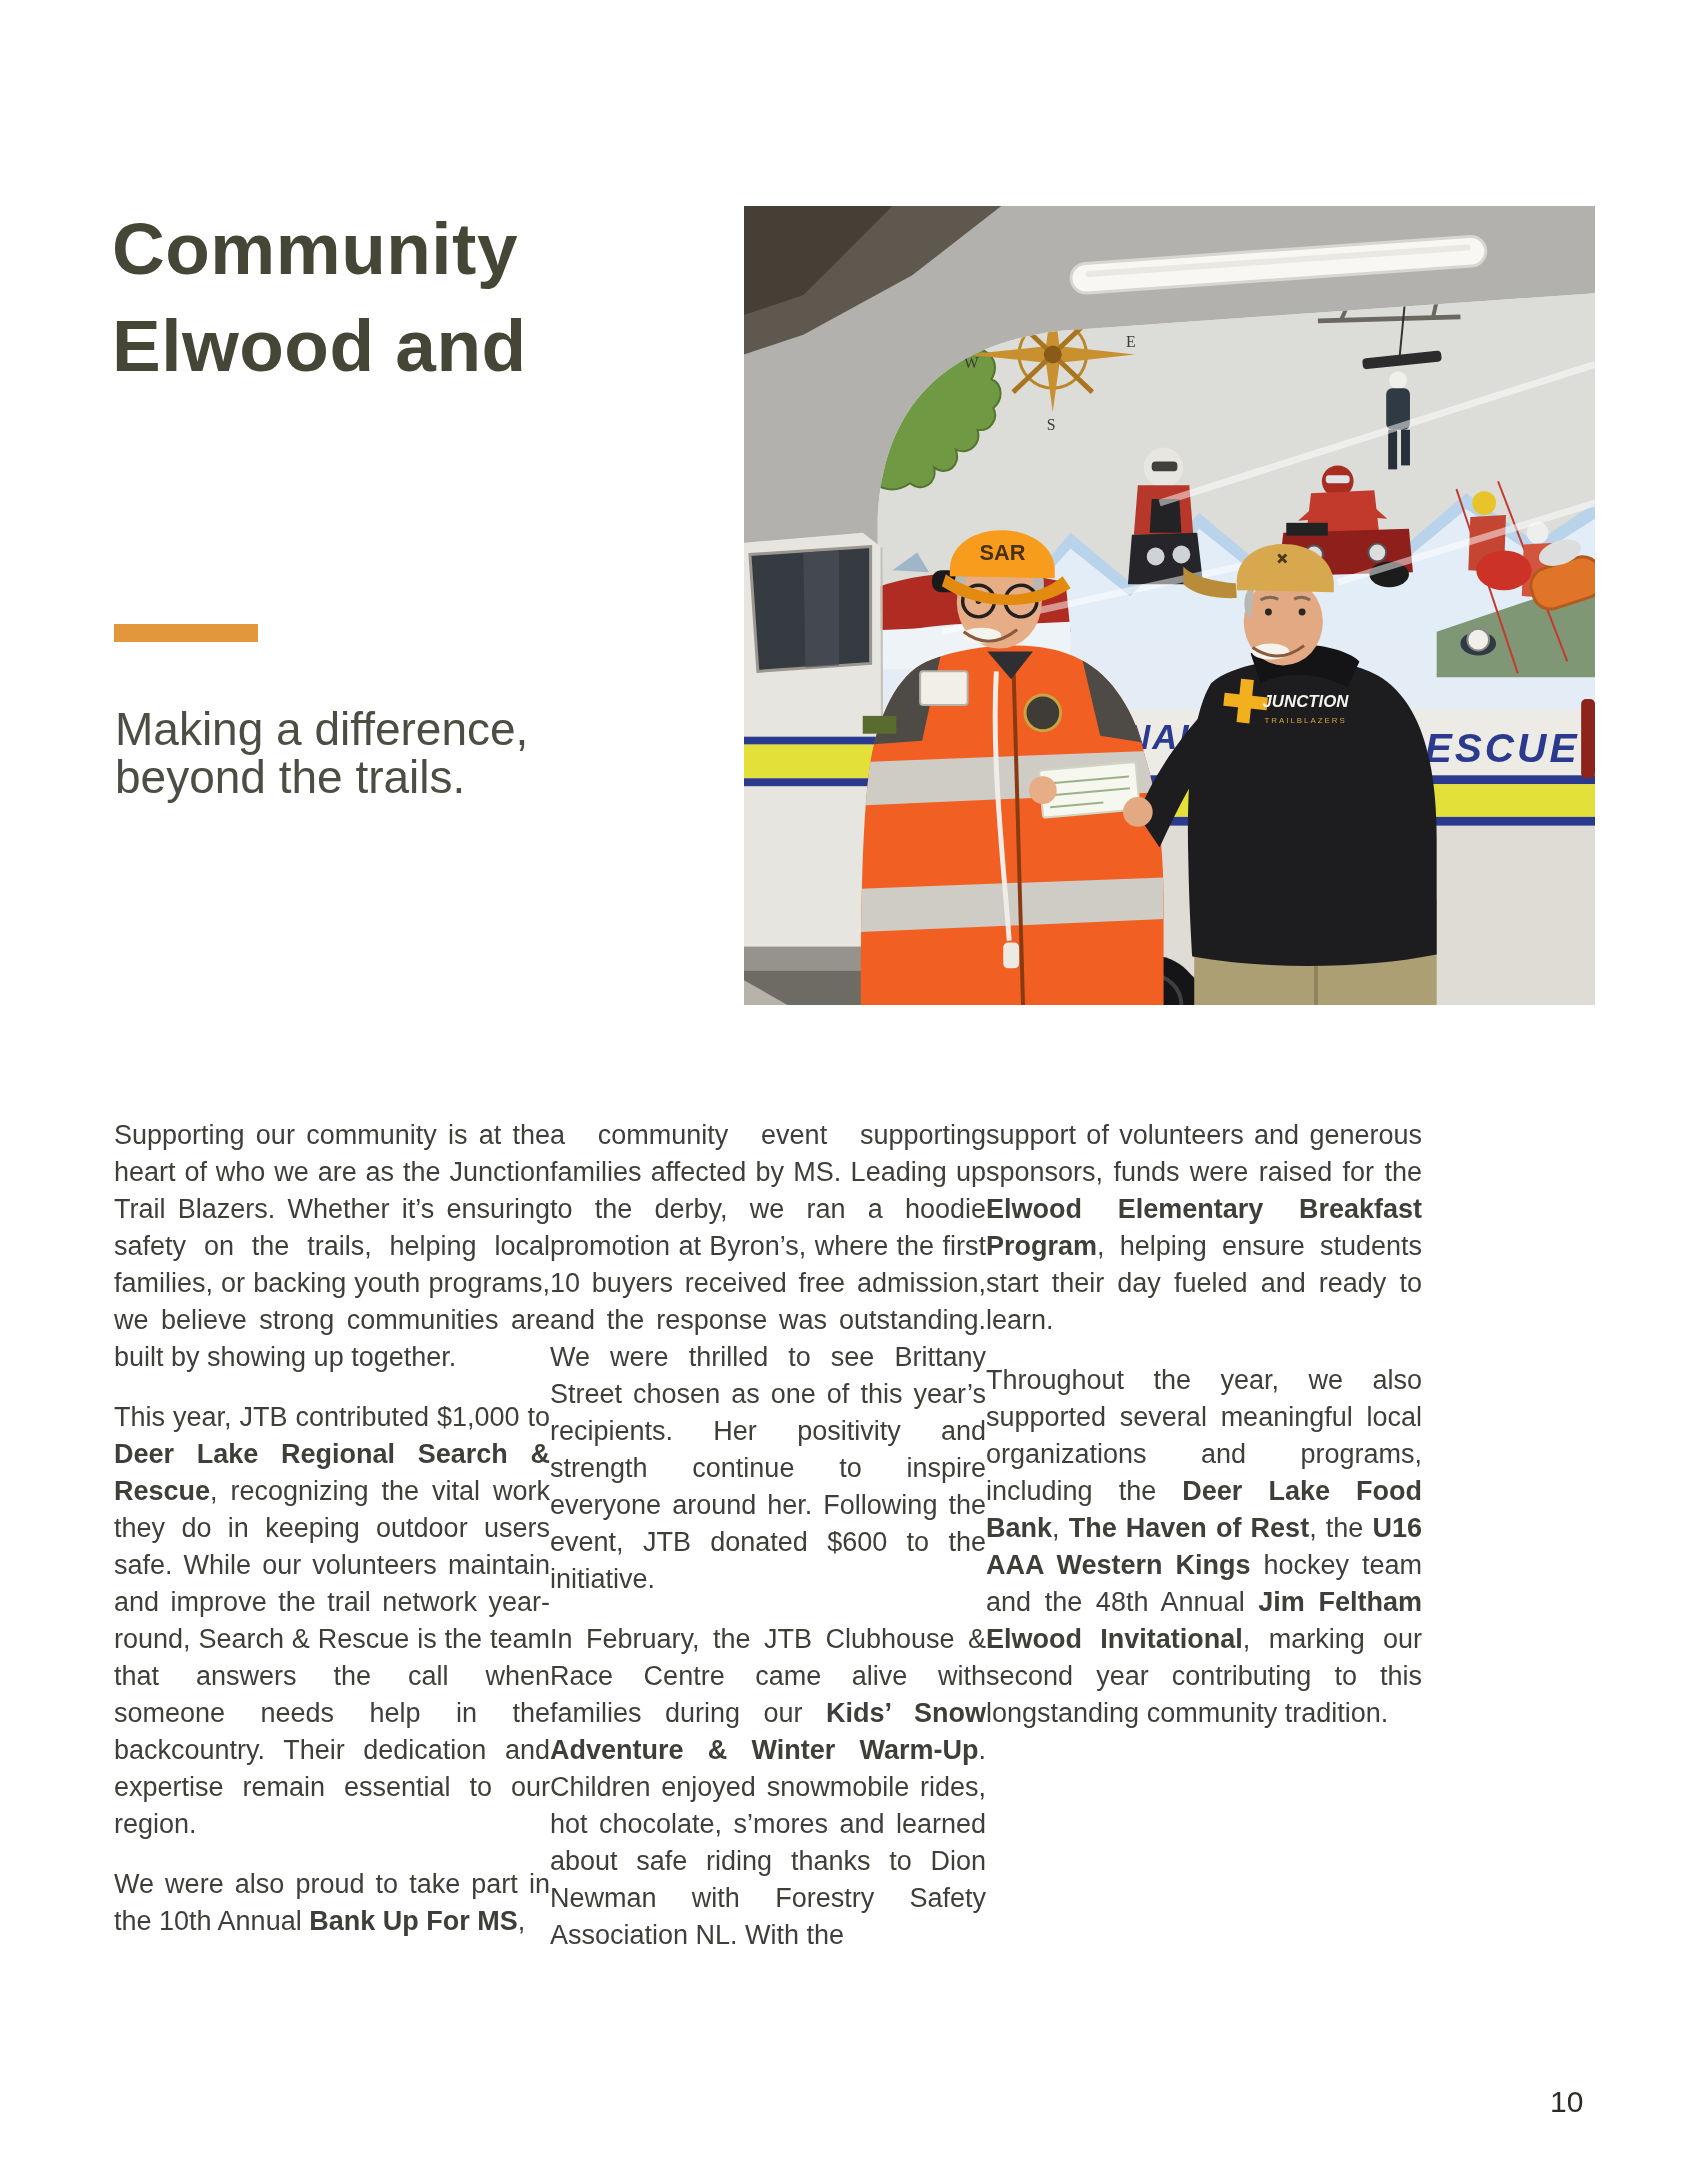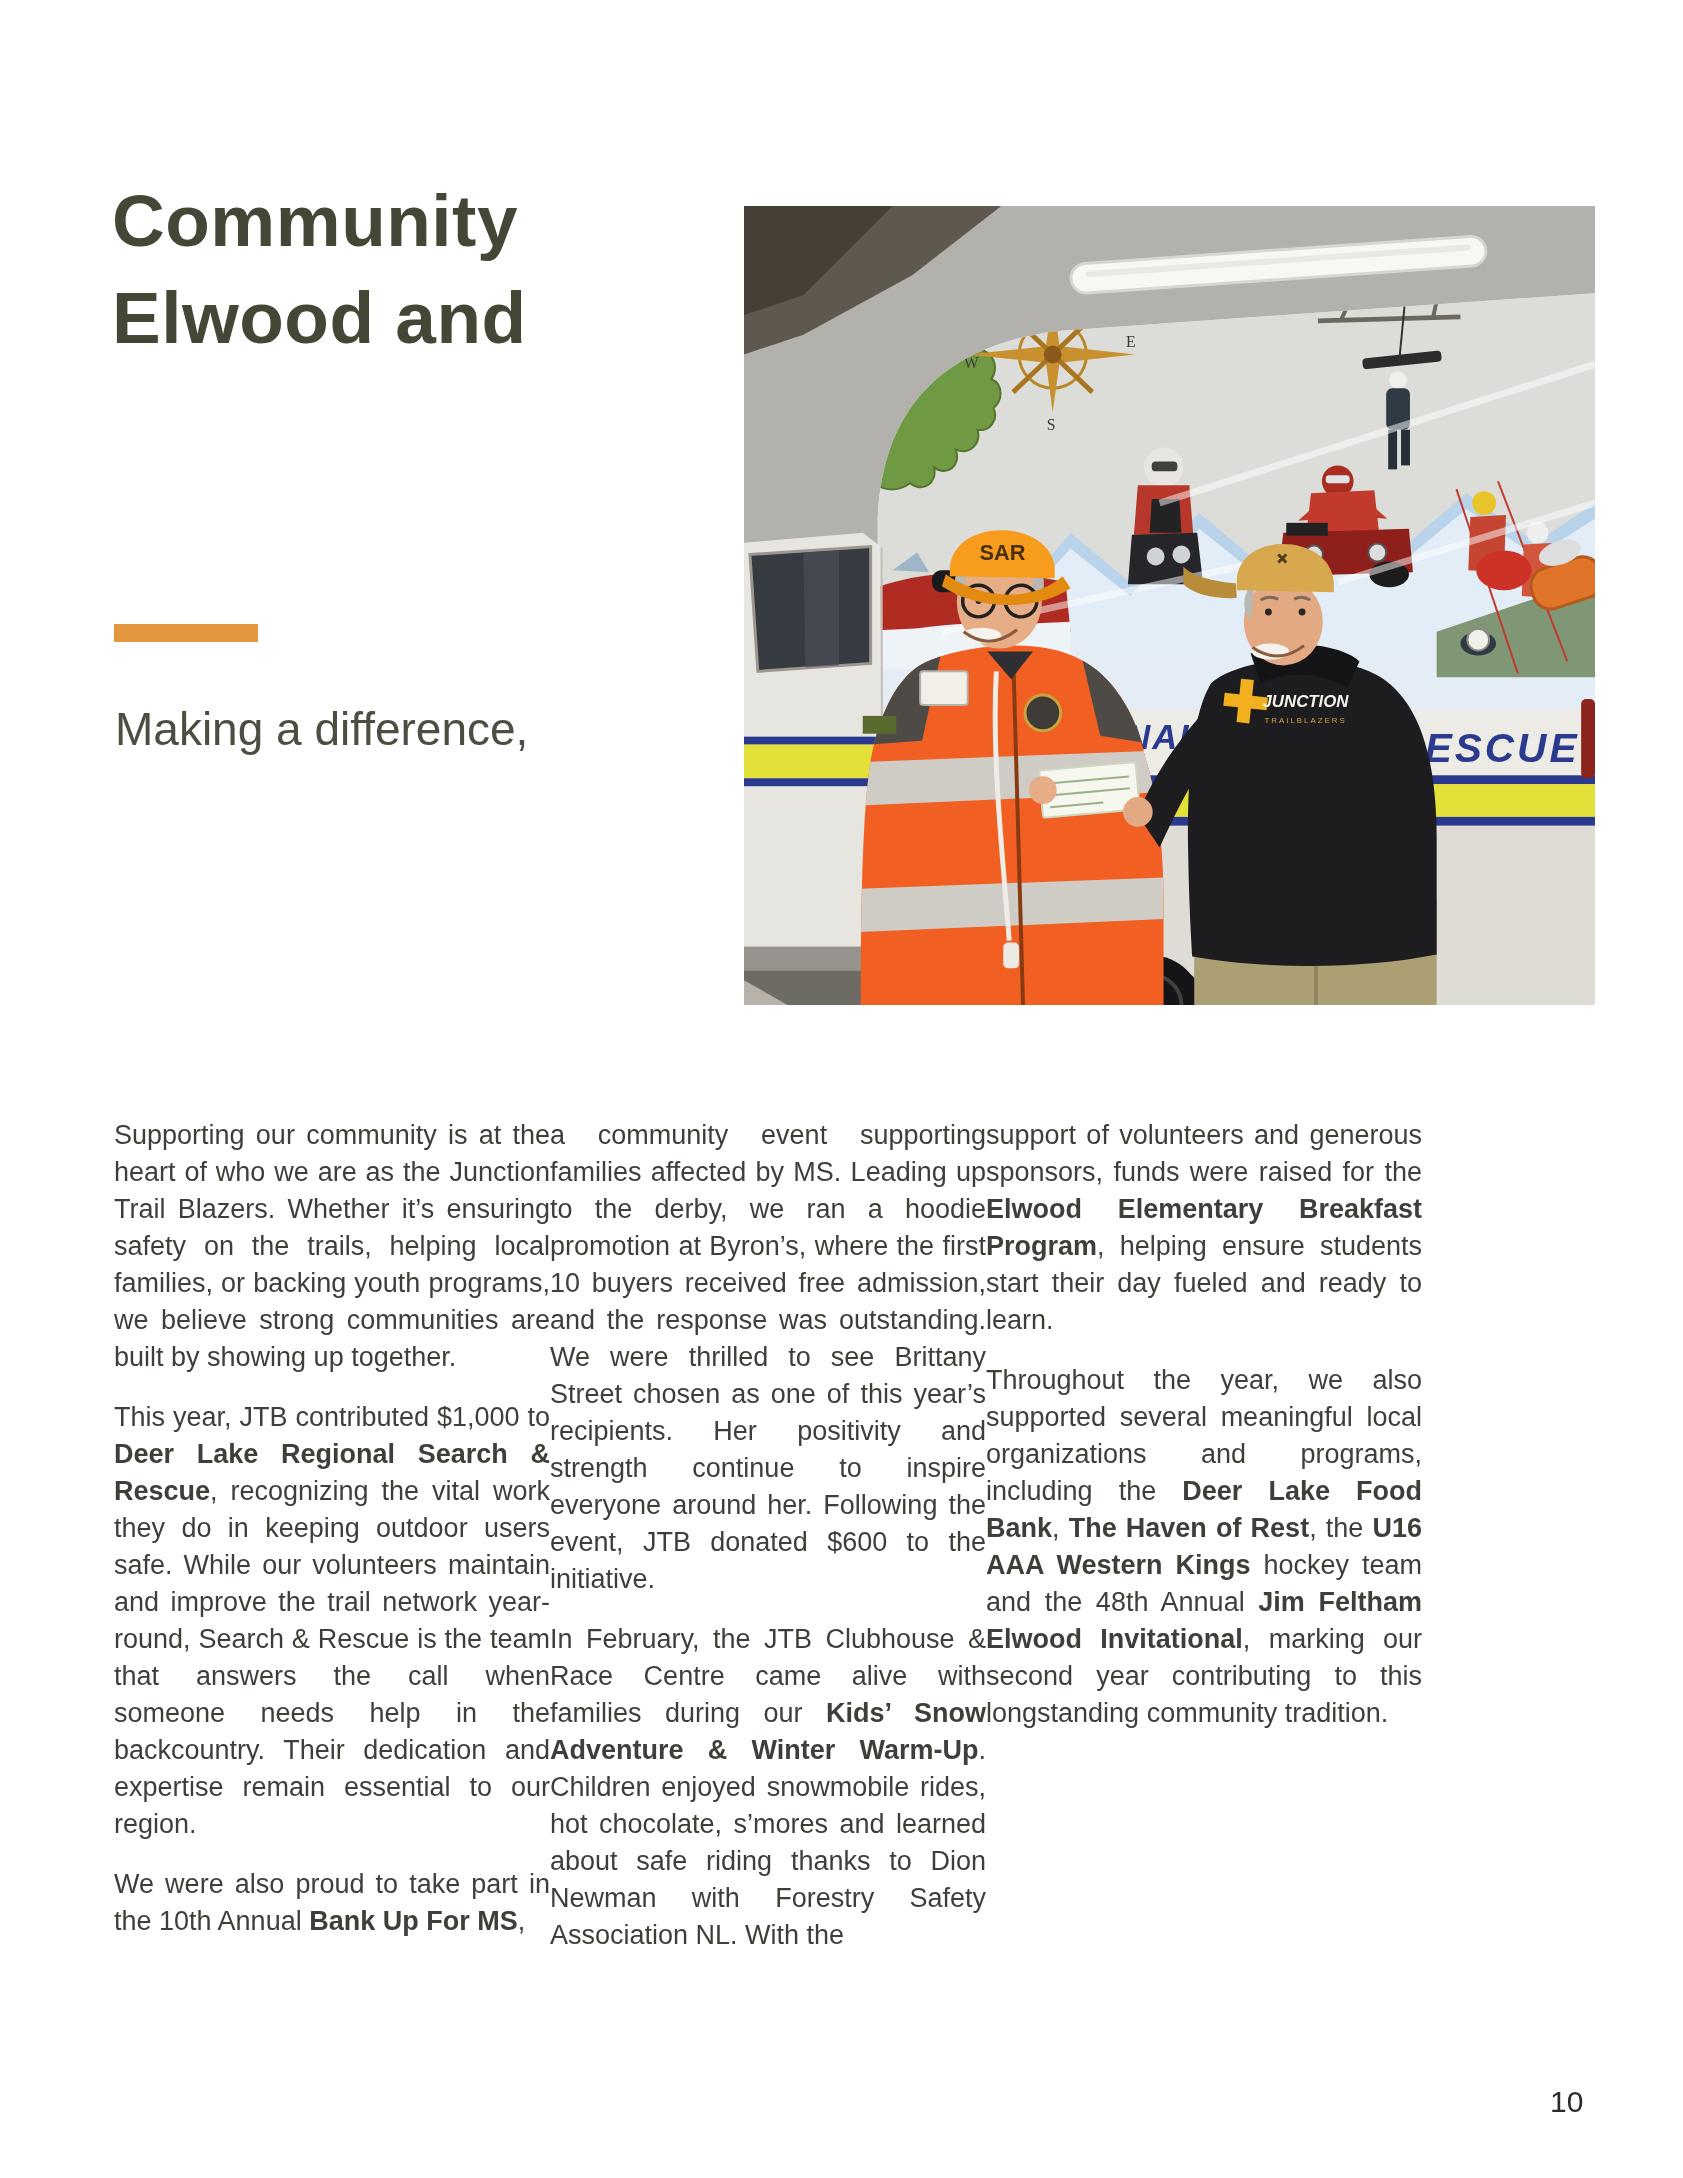"Community" .title { top: 172px -> 200px }
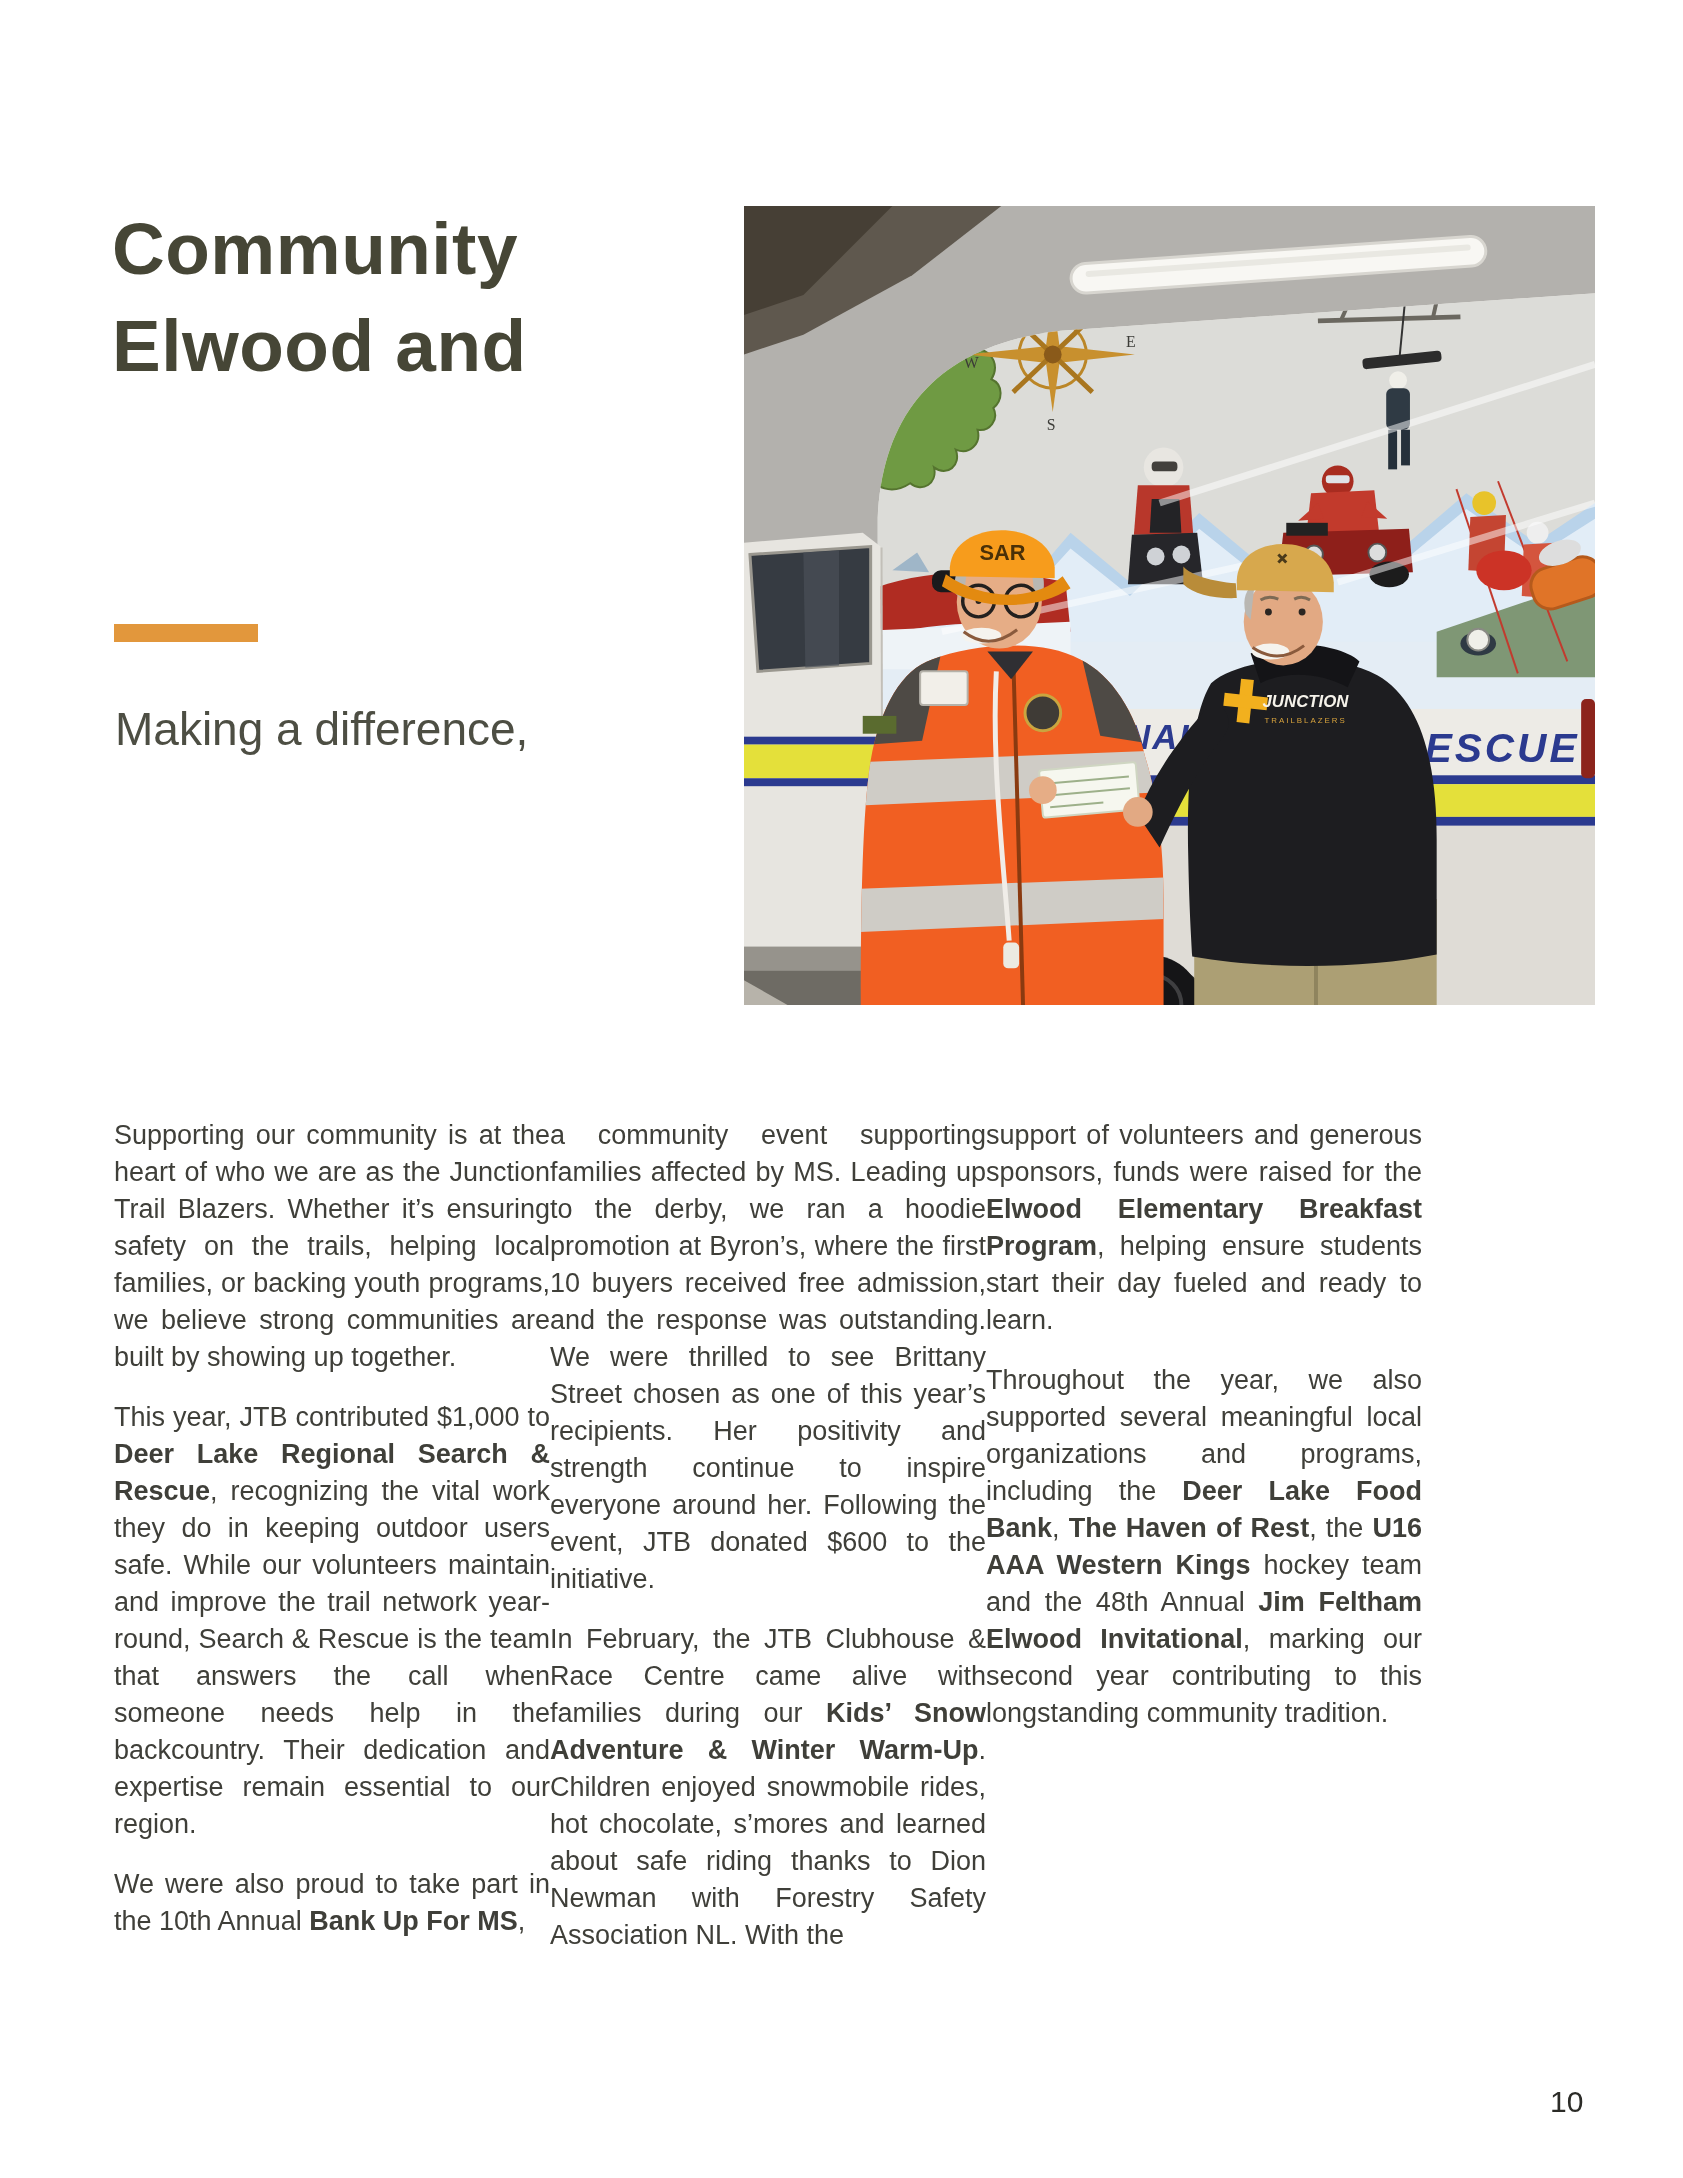"beyond the trails." div { html: none -> <div>beyond the trails.</div> }
